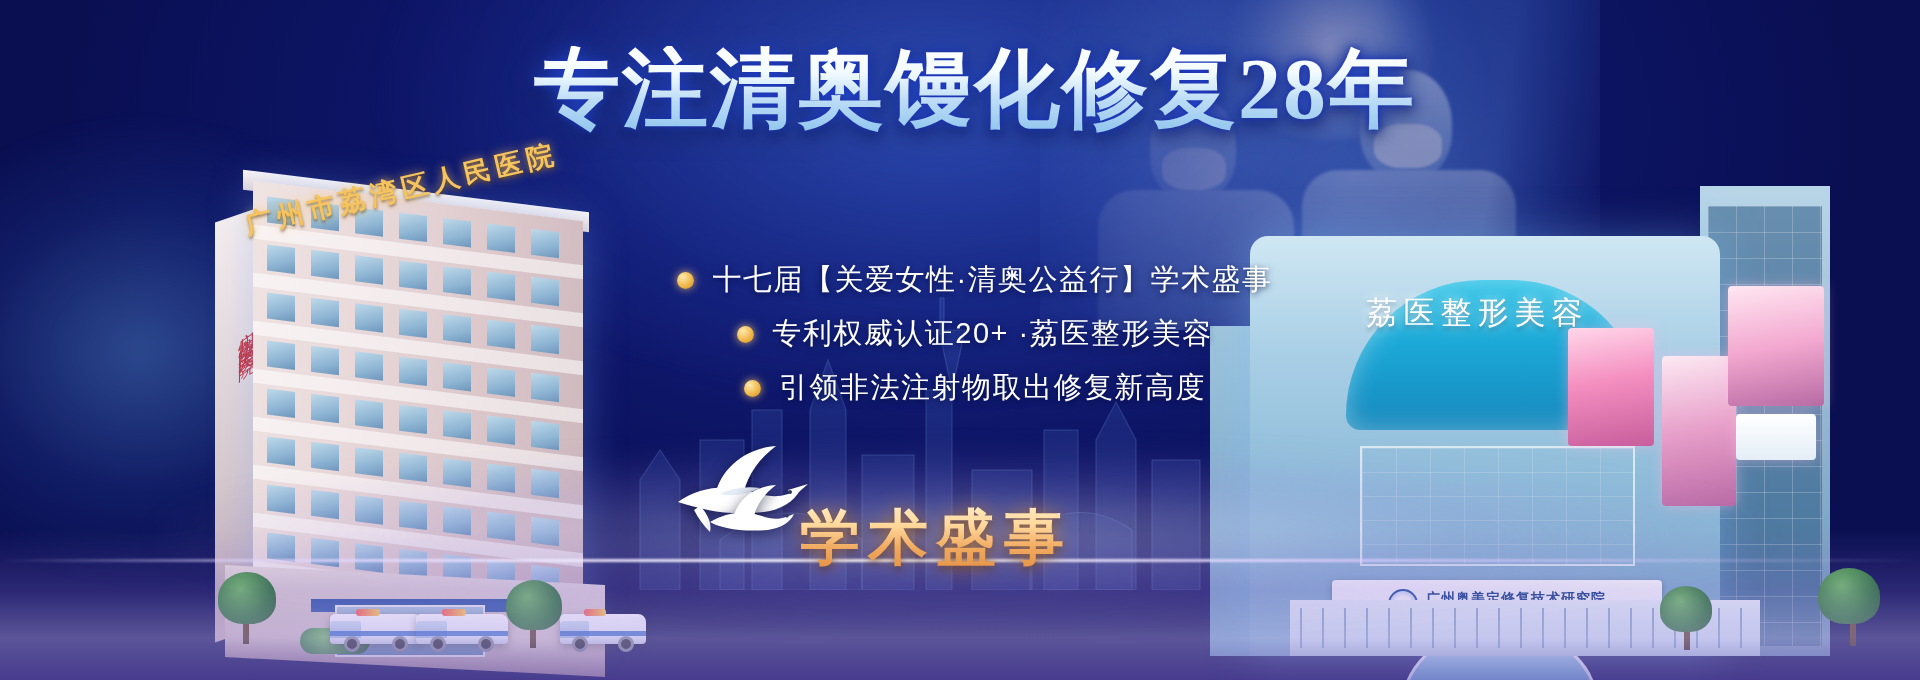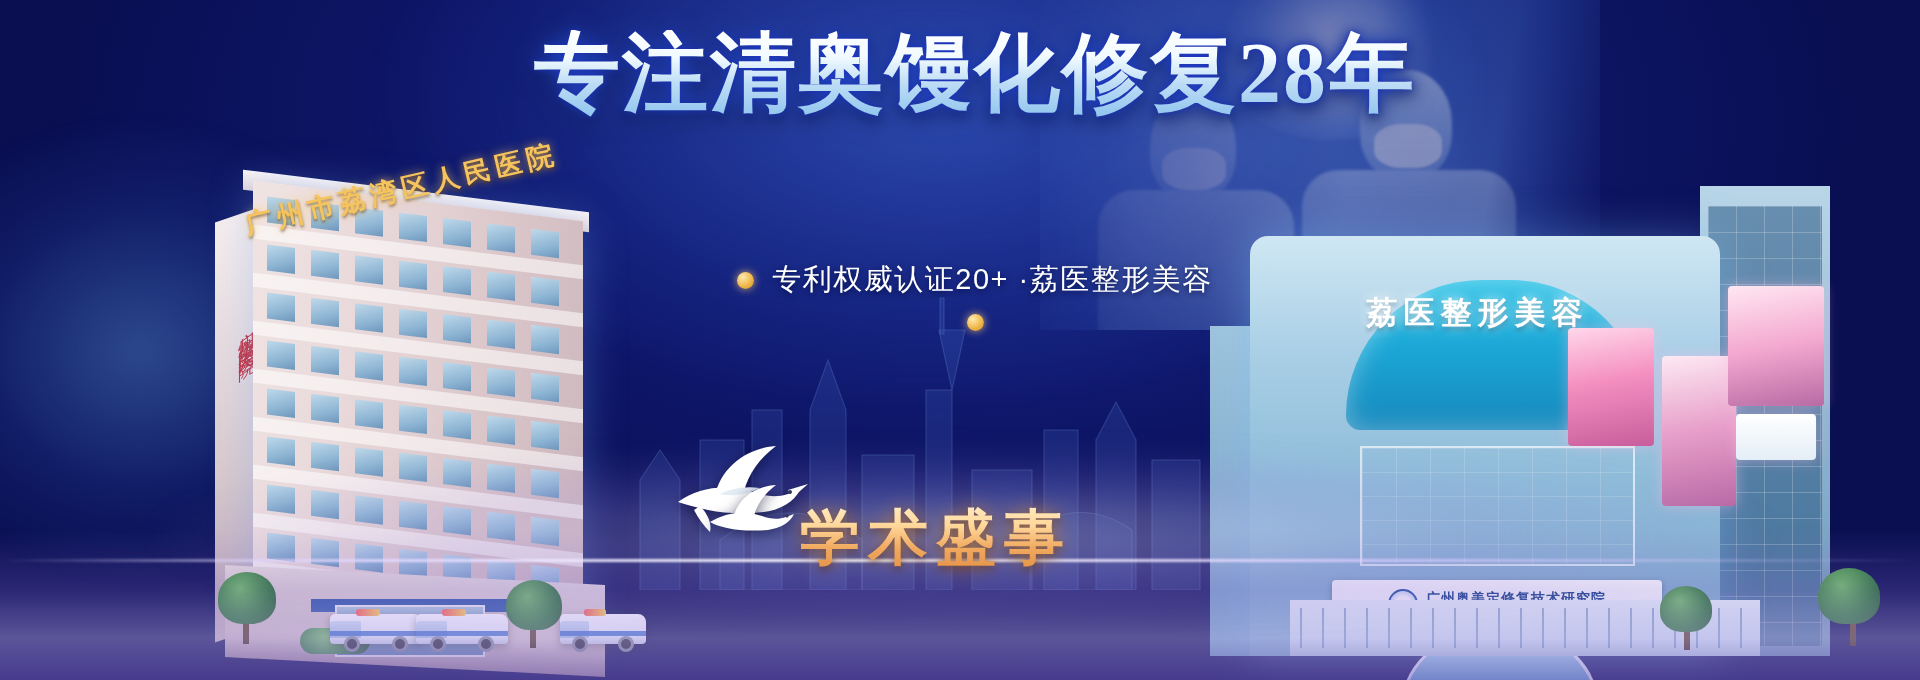"专注清奥馒化修复28年" .hl2 { margin-top: 2px -> 18px }
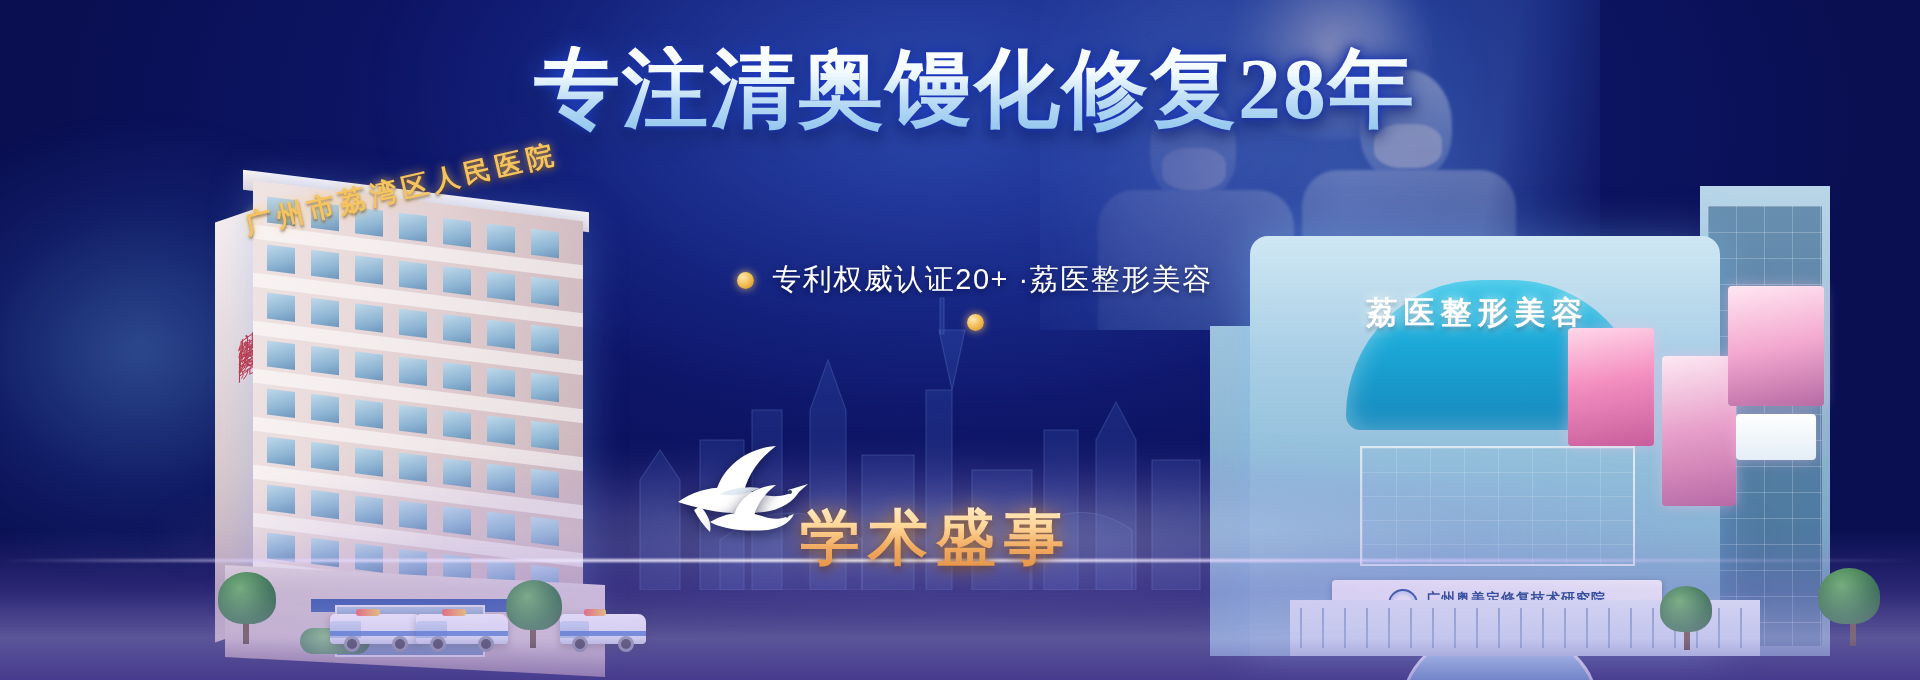"十七届【关爱女性·清奥公益行】学术盛事" div.bline { html: none -> <div> <span></span> <span>十七届【关爱女性·清奥公益行】学术盛事</span> </div> }
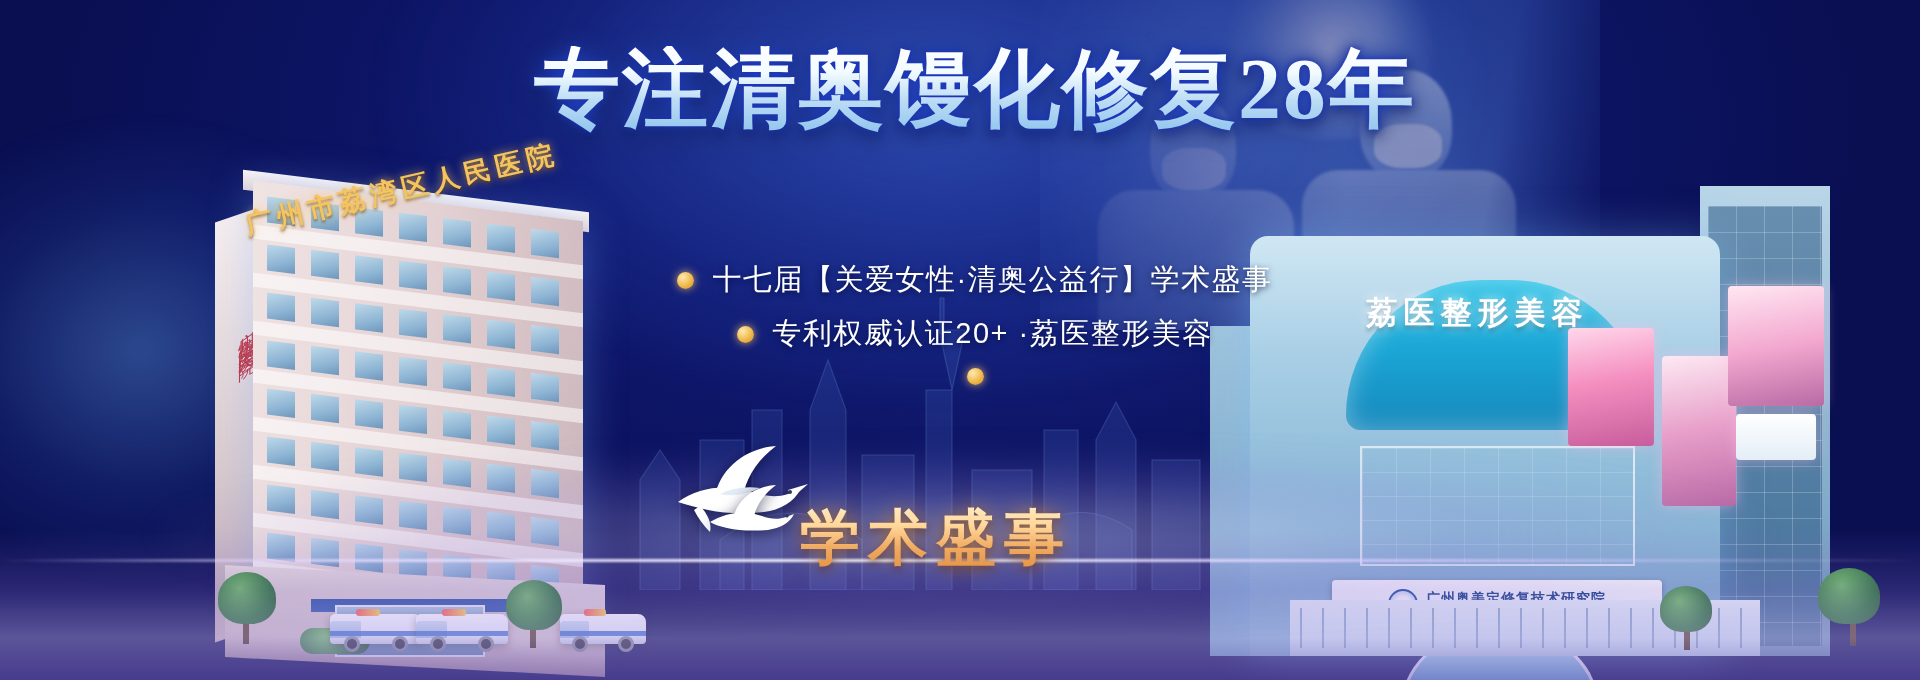"荔医整形美容" .cl-signtext { font-weight: 700 -> 400 }
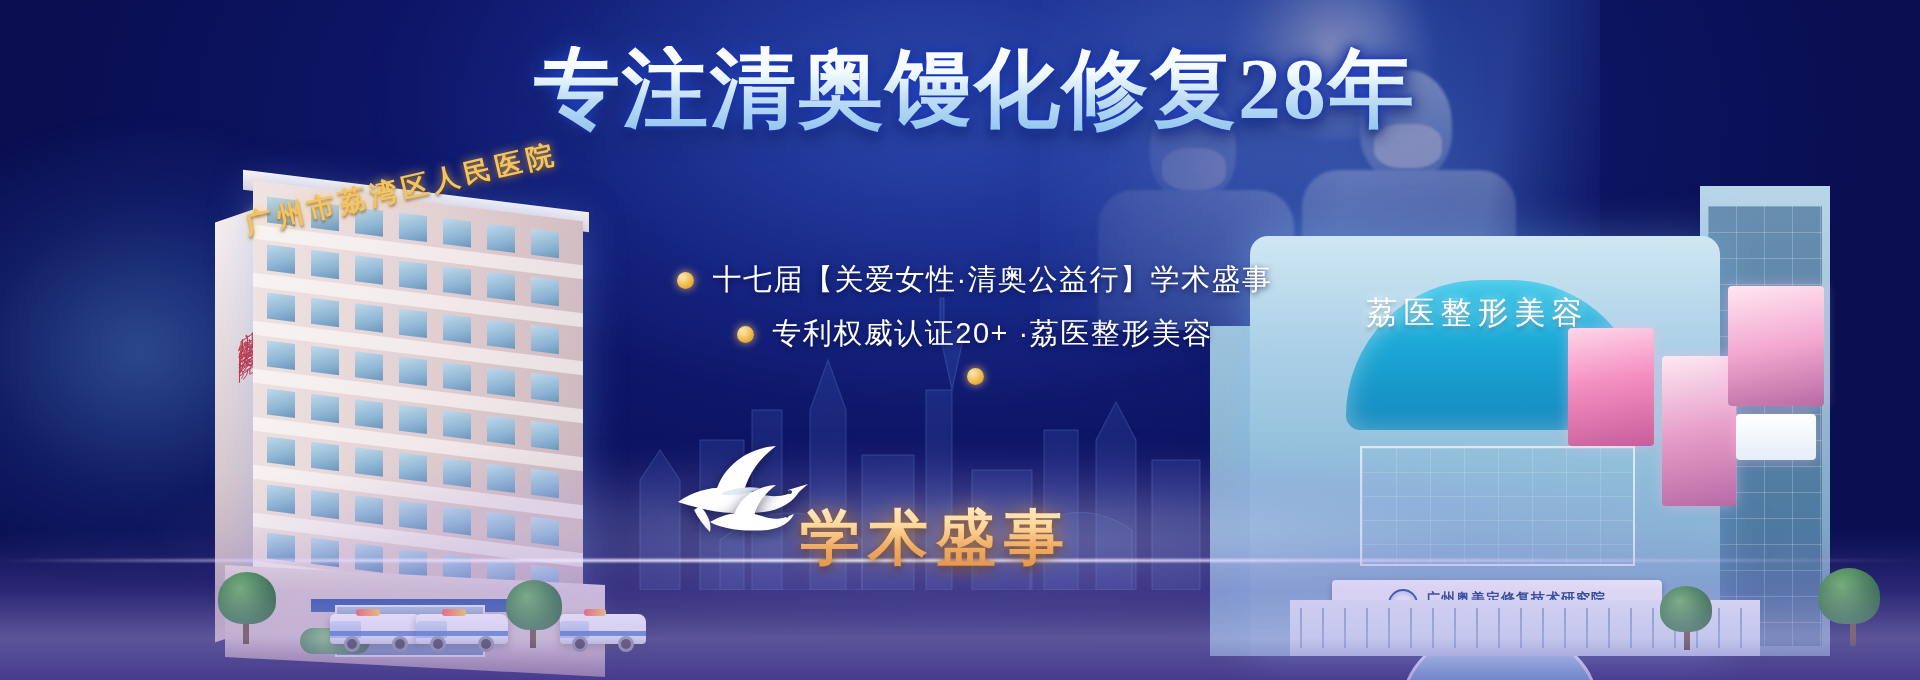"引领非法注射物取出修复新高度" span.btext { html: none -> <span>引领非法注射物取出修复新高度</span> }
